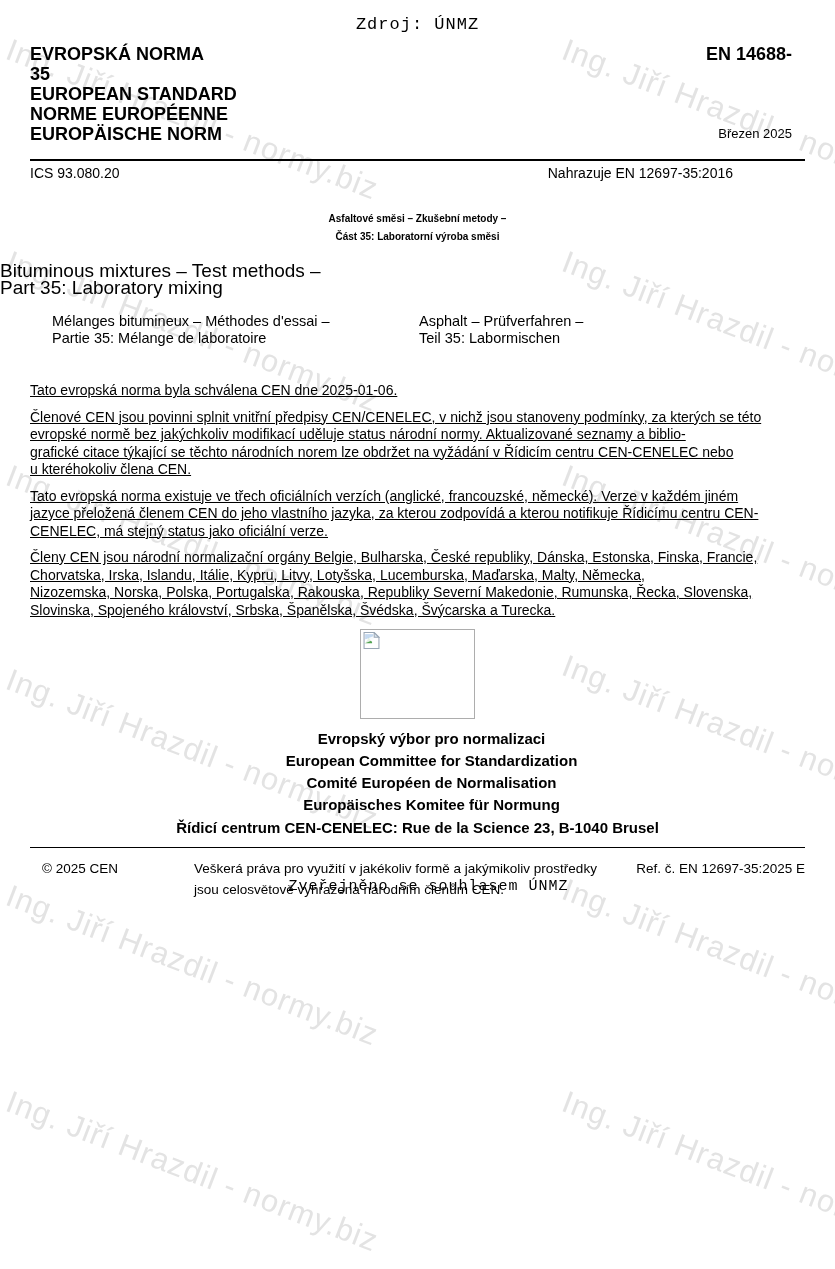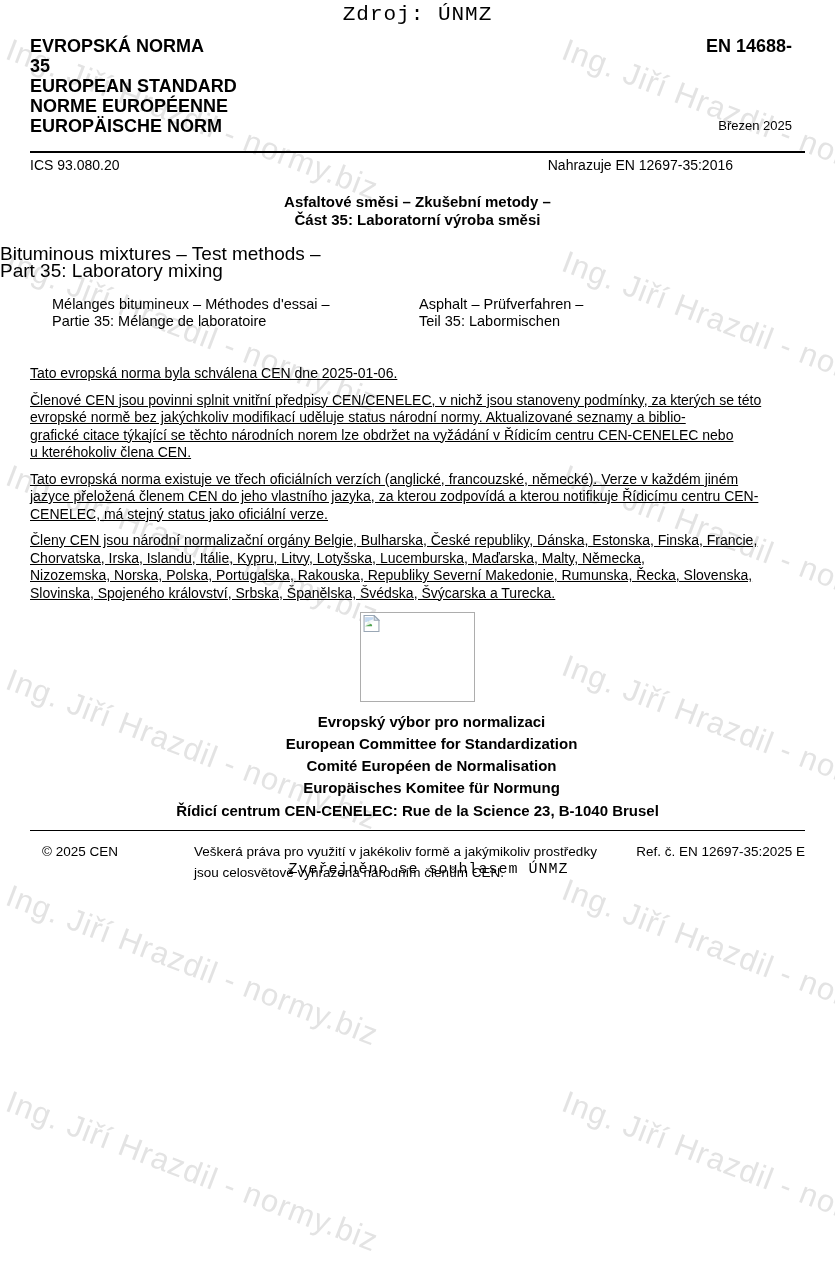"Zdroj: ÚNMZ" .src-note { font-size: 21px -> 17px; padding-top: 3px -> 15px }
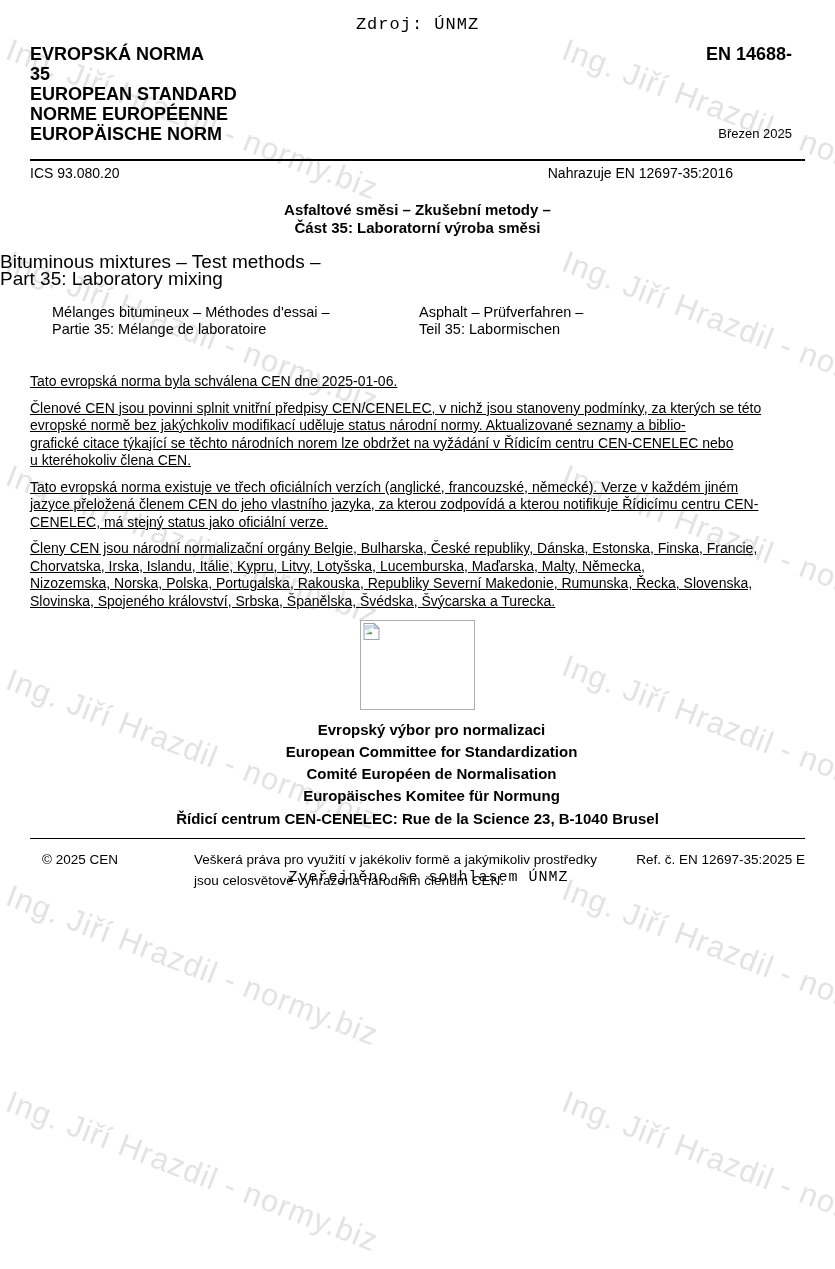"Asfaltové směsi – Zkušební metody" .title-cs { font-size: 15px -> 10px; margin-top: 19px -> 28px }
